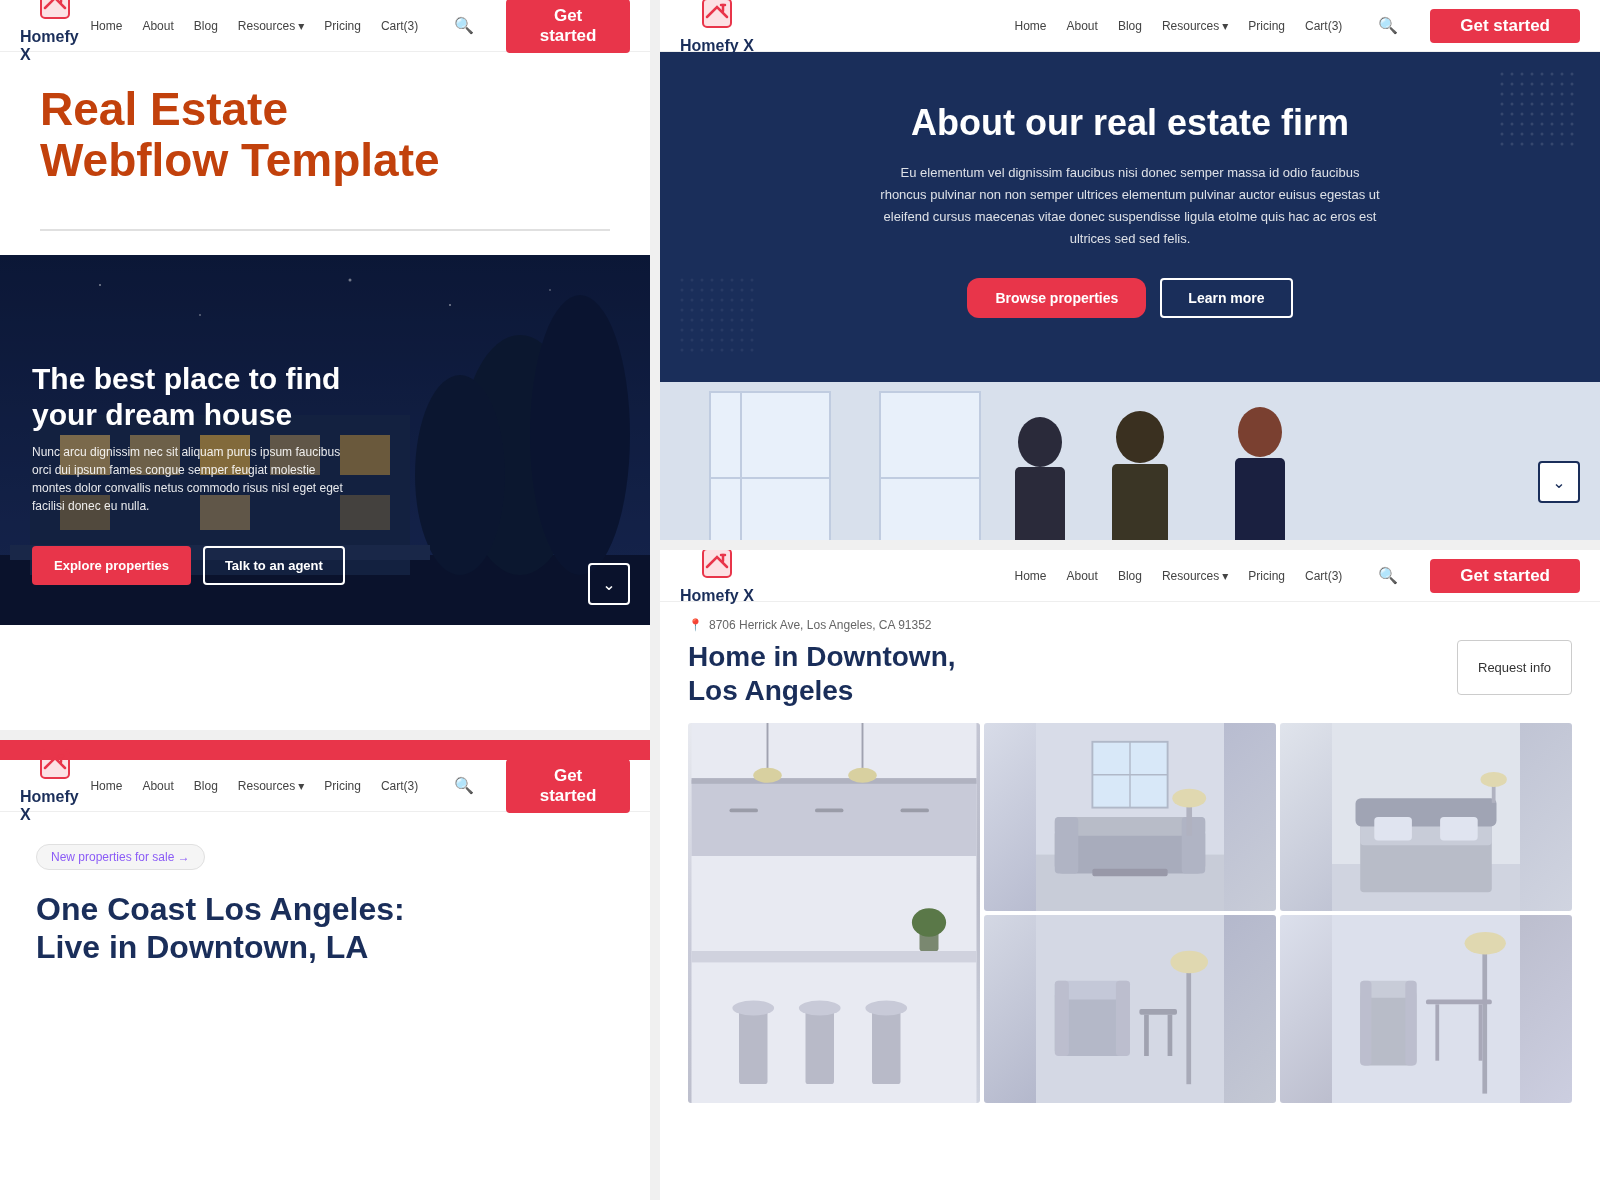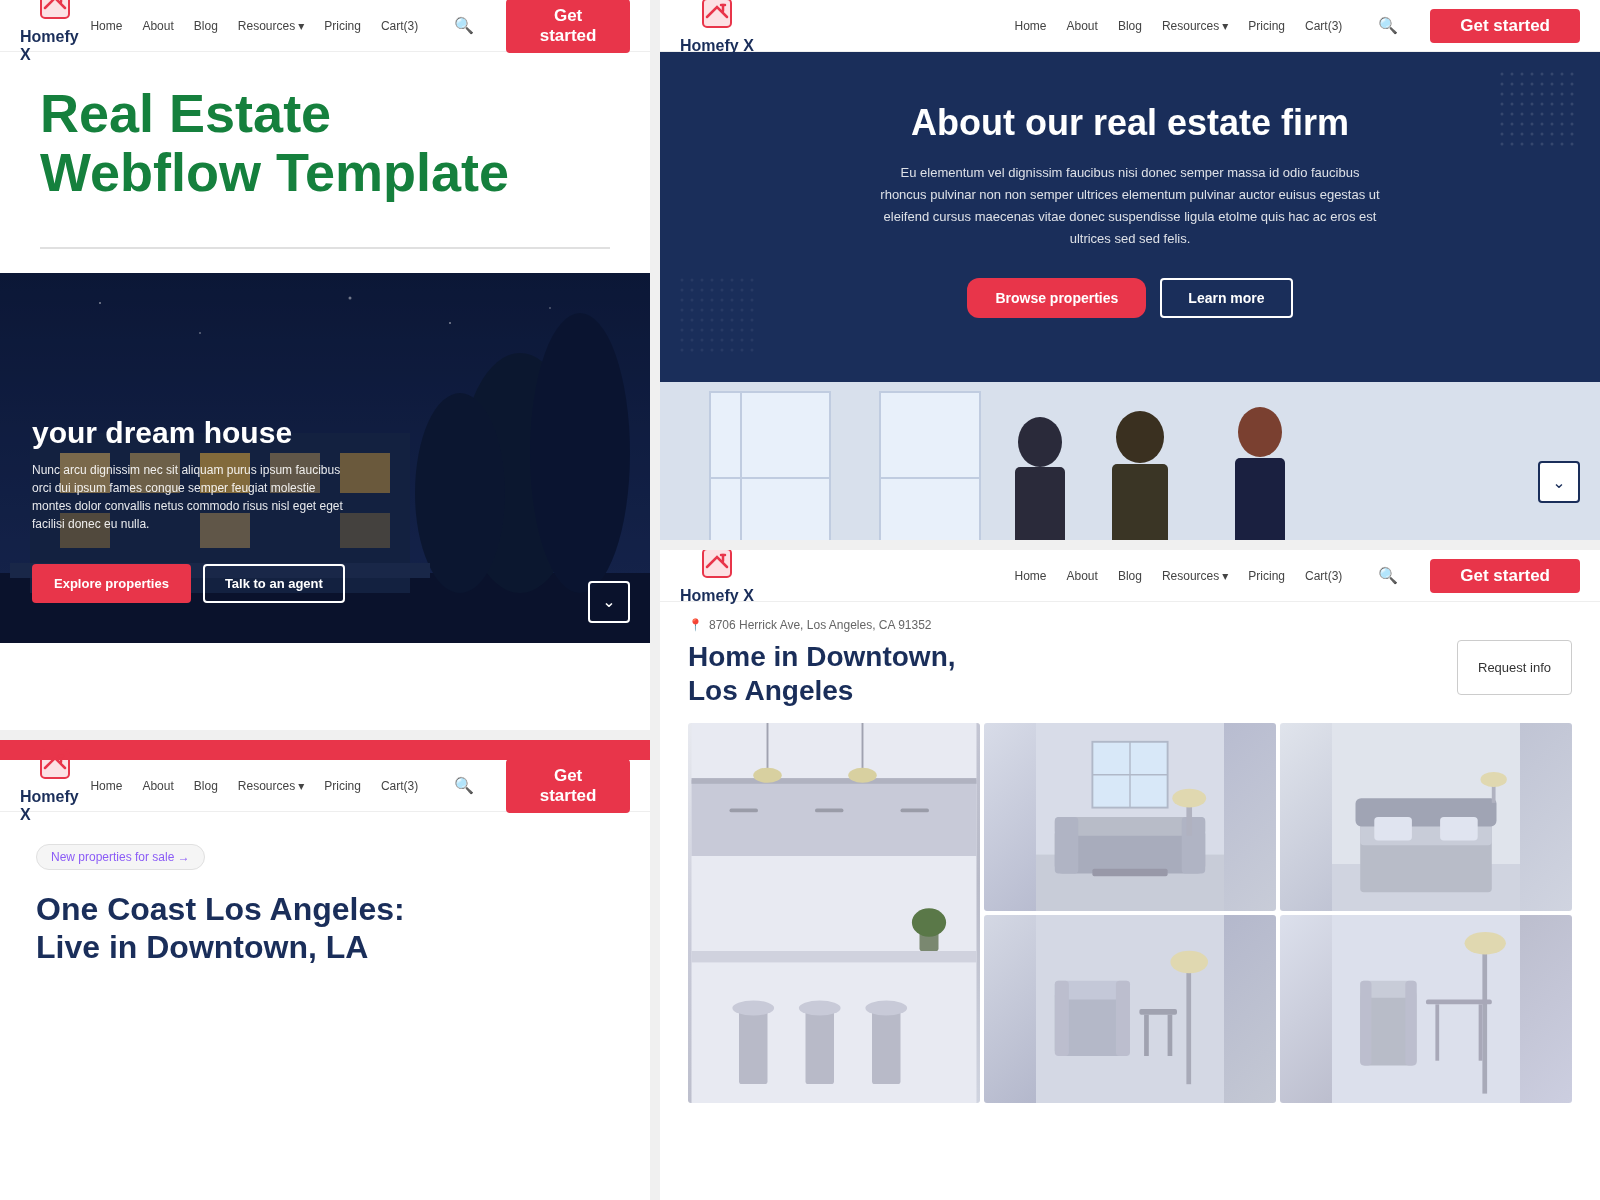"Real Estate" #panel1 .hero-main-title { color: #15803d -> #c2410c; font-size: 54px -> 46px }
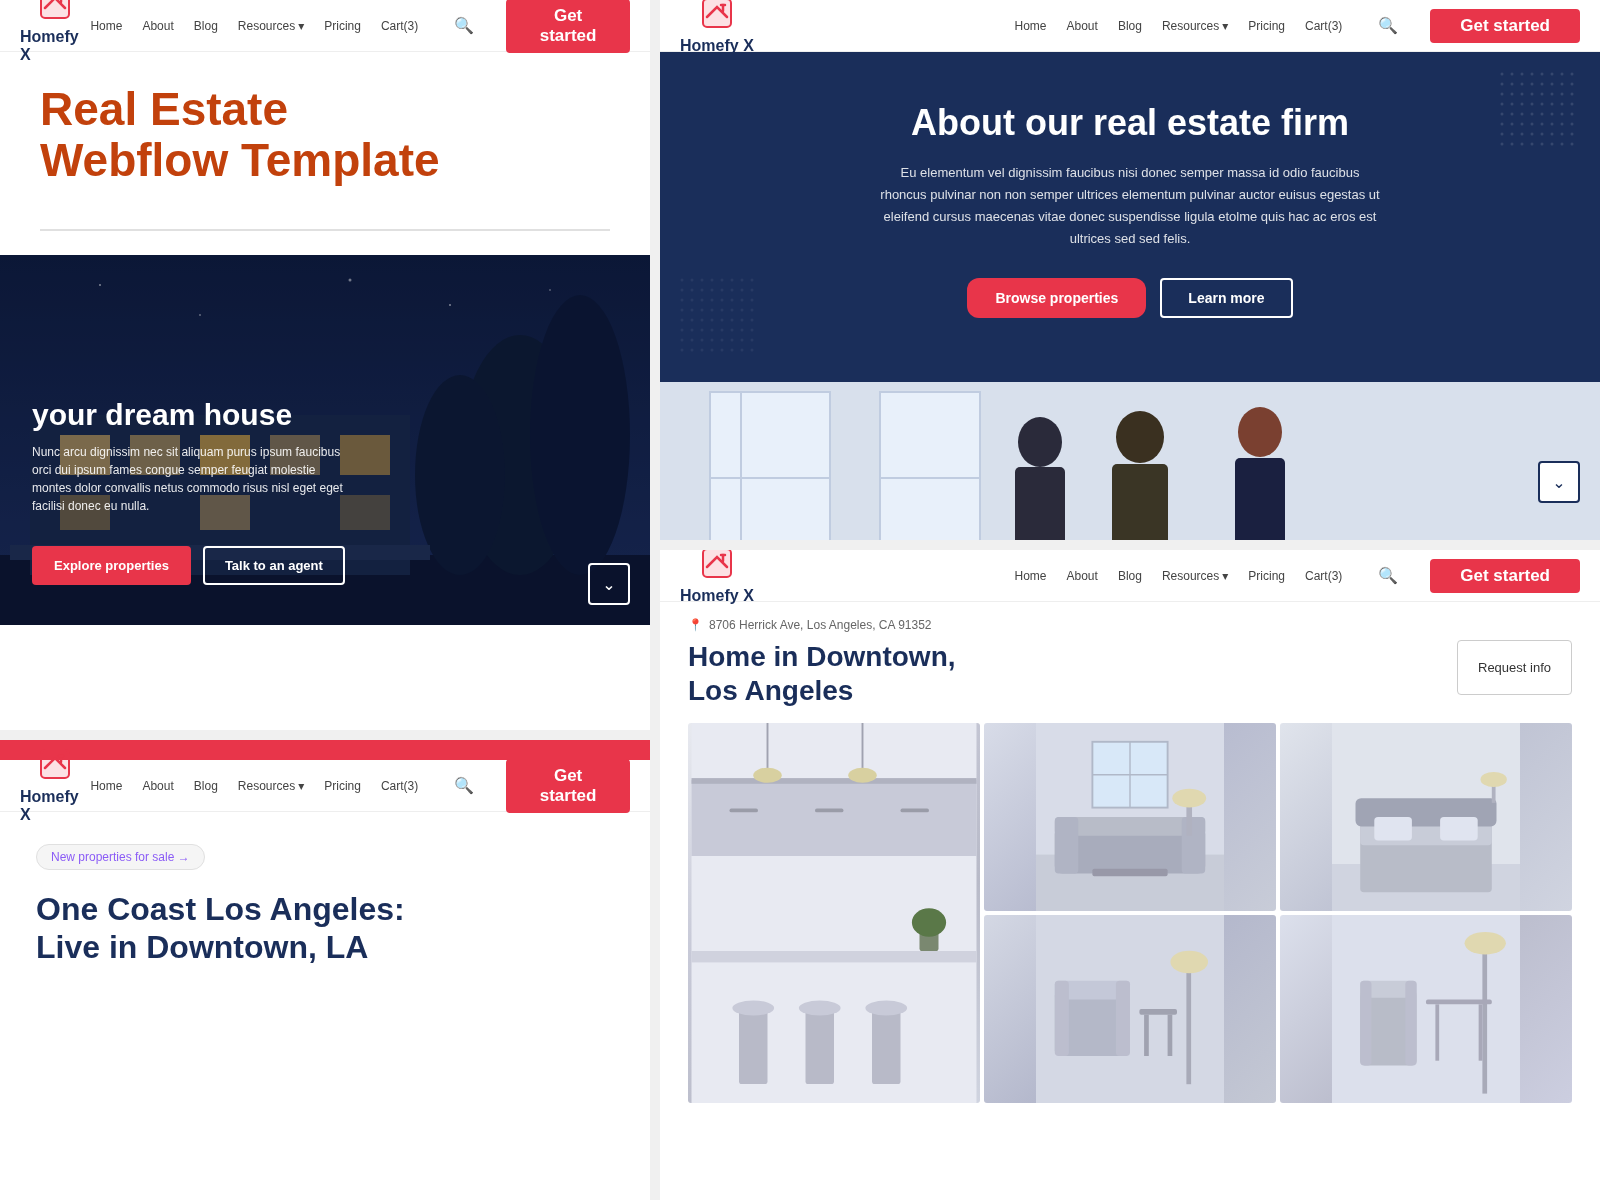"The best place to find" span { html: none -> <span>The best place to find</span> }
